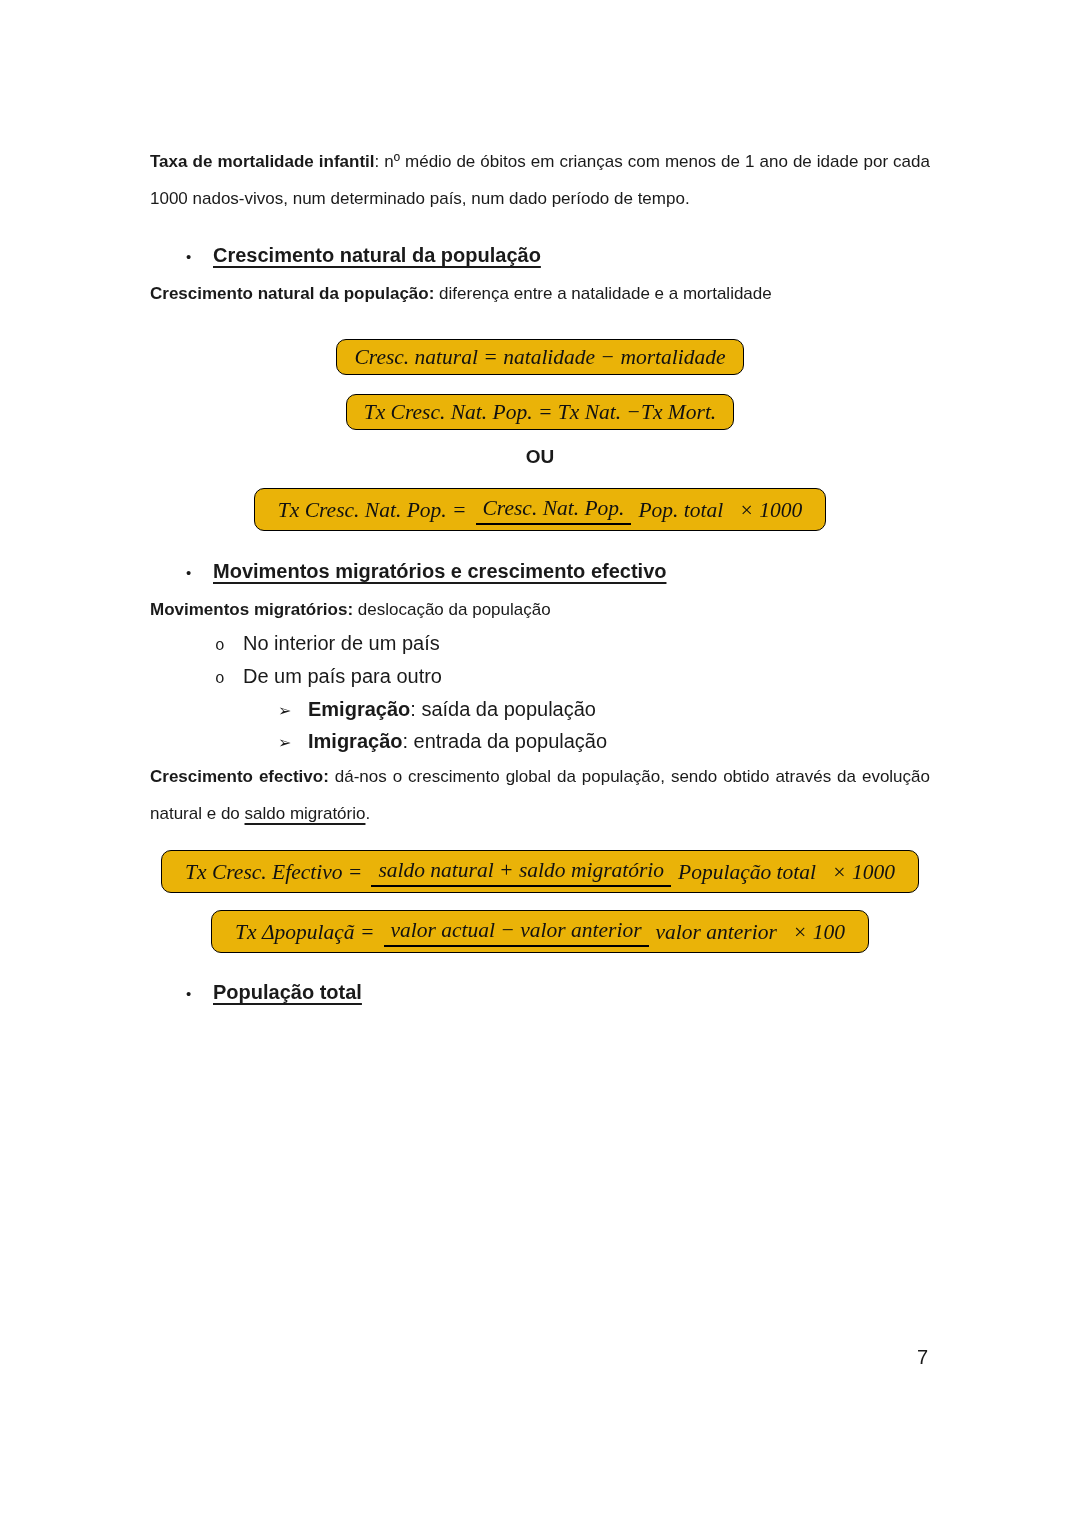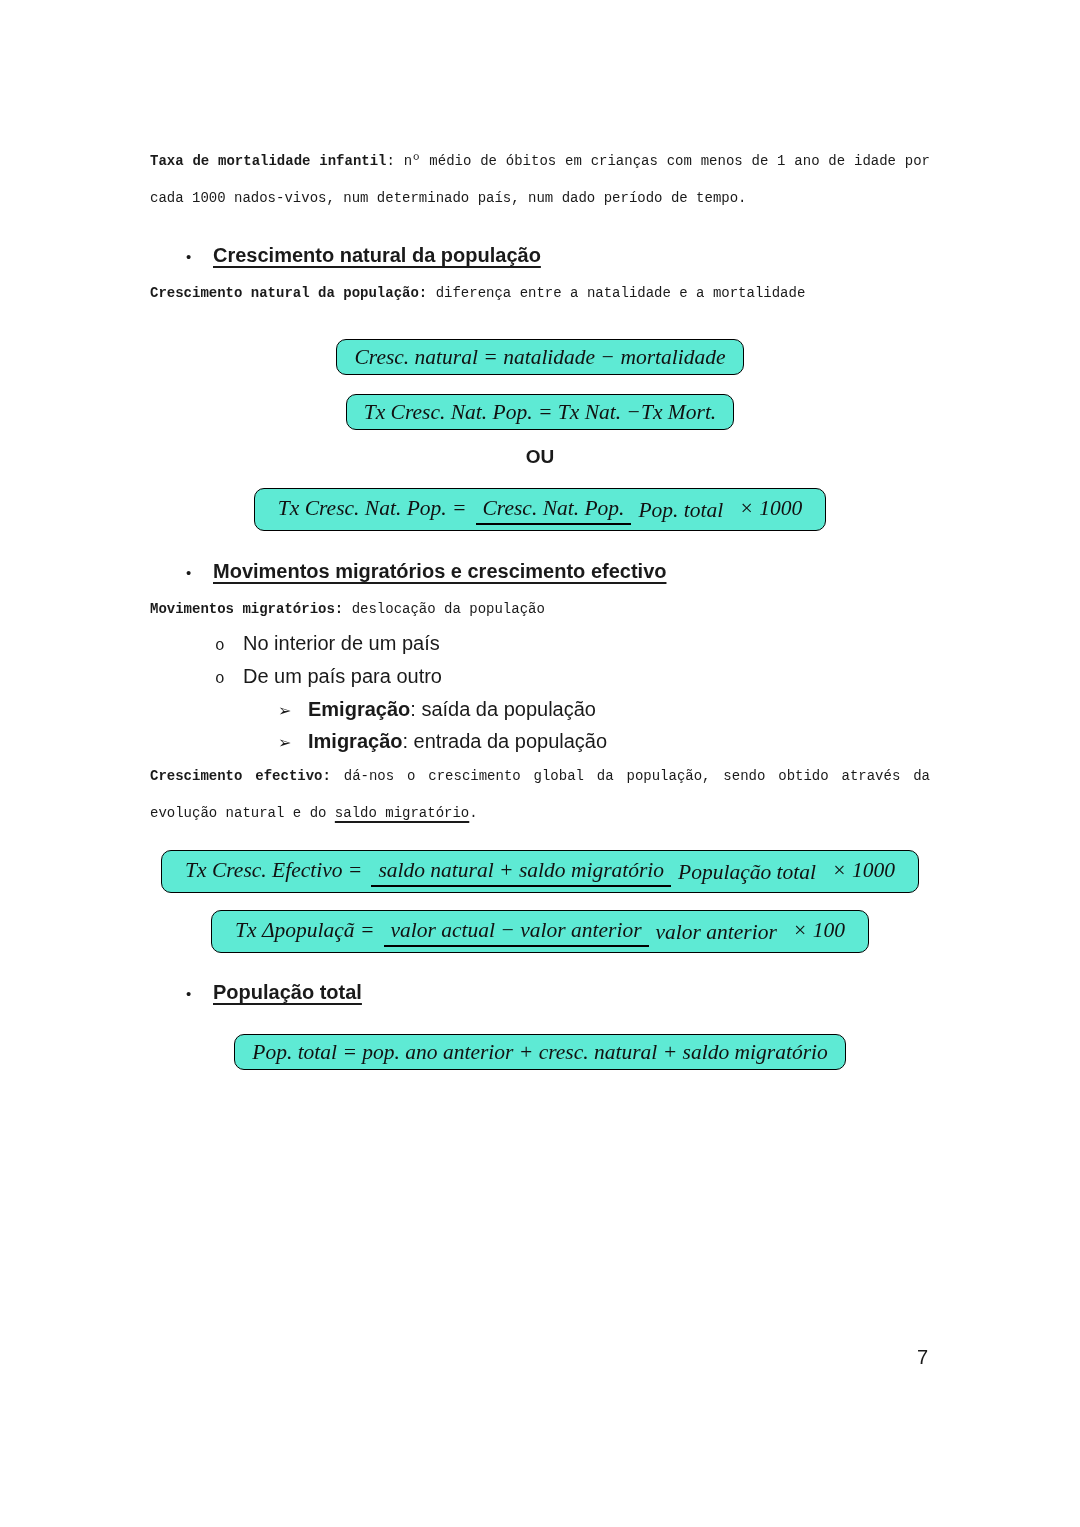"Taxa de mortalidade infantil: nº" p.body { font-family: Liberation Mono, monospace -> none; font-size: 14px -> 17px }
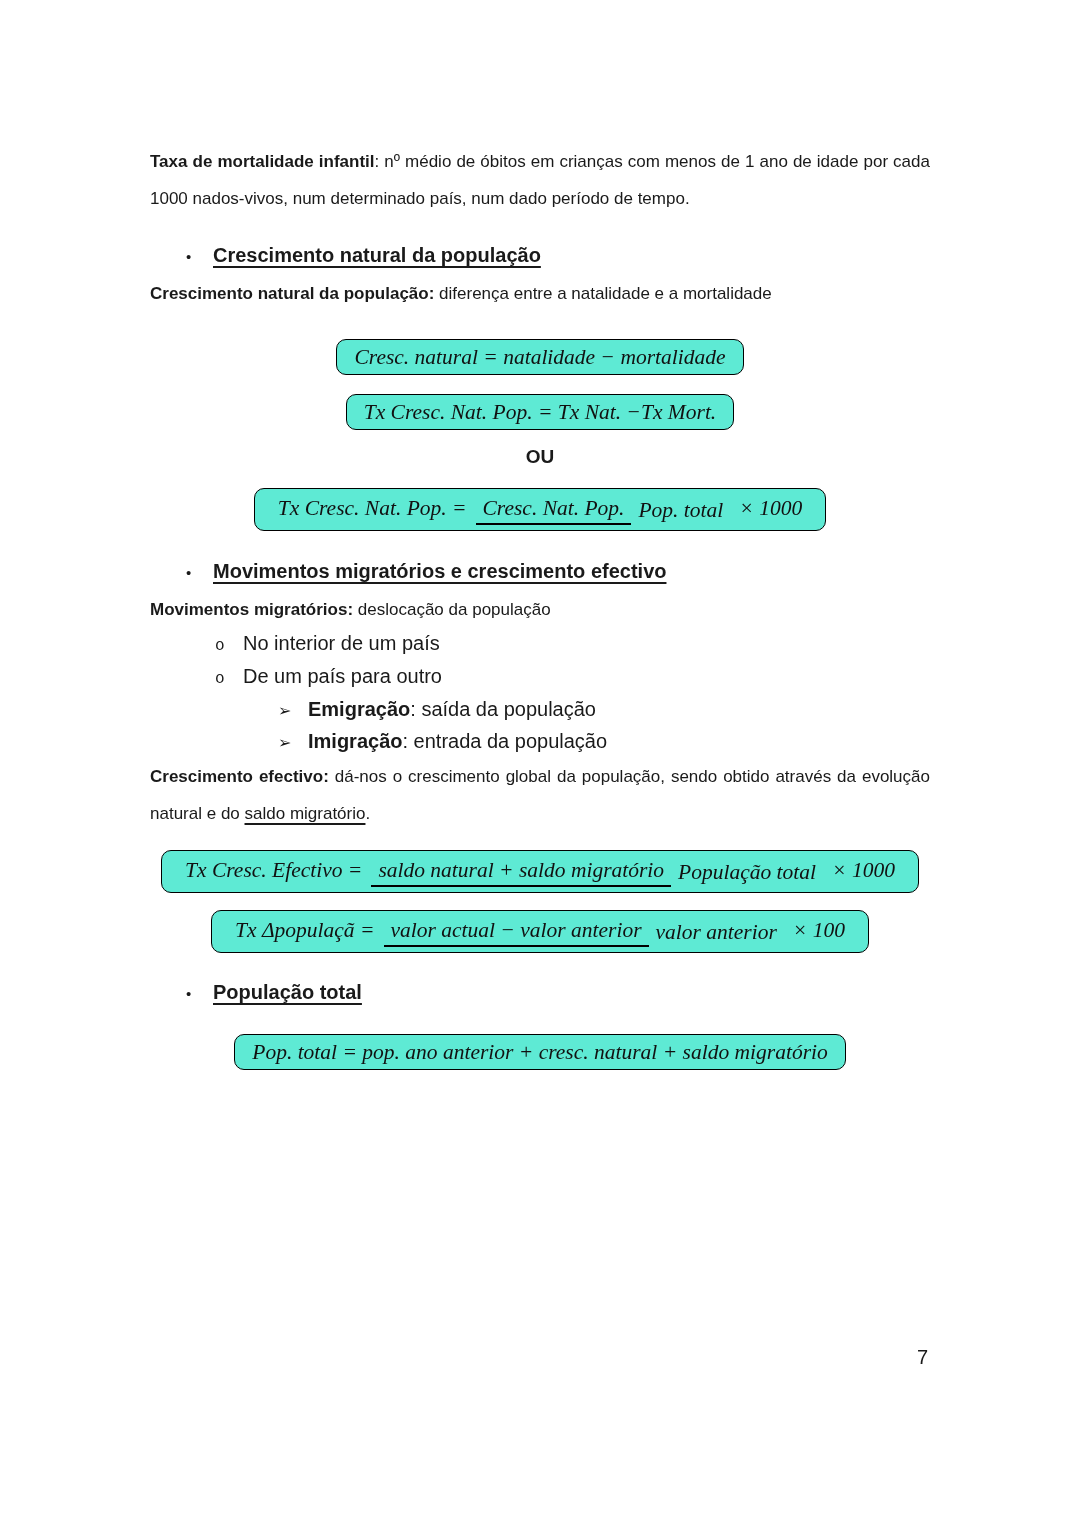"Cresc. natural = natalidade −" .fbox { align-items: flex-start -> center; background: #5eead4 -> #eab308 }
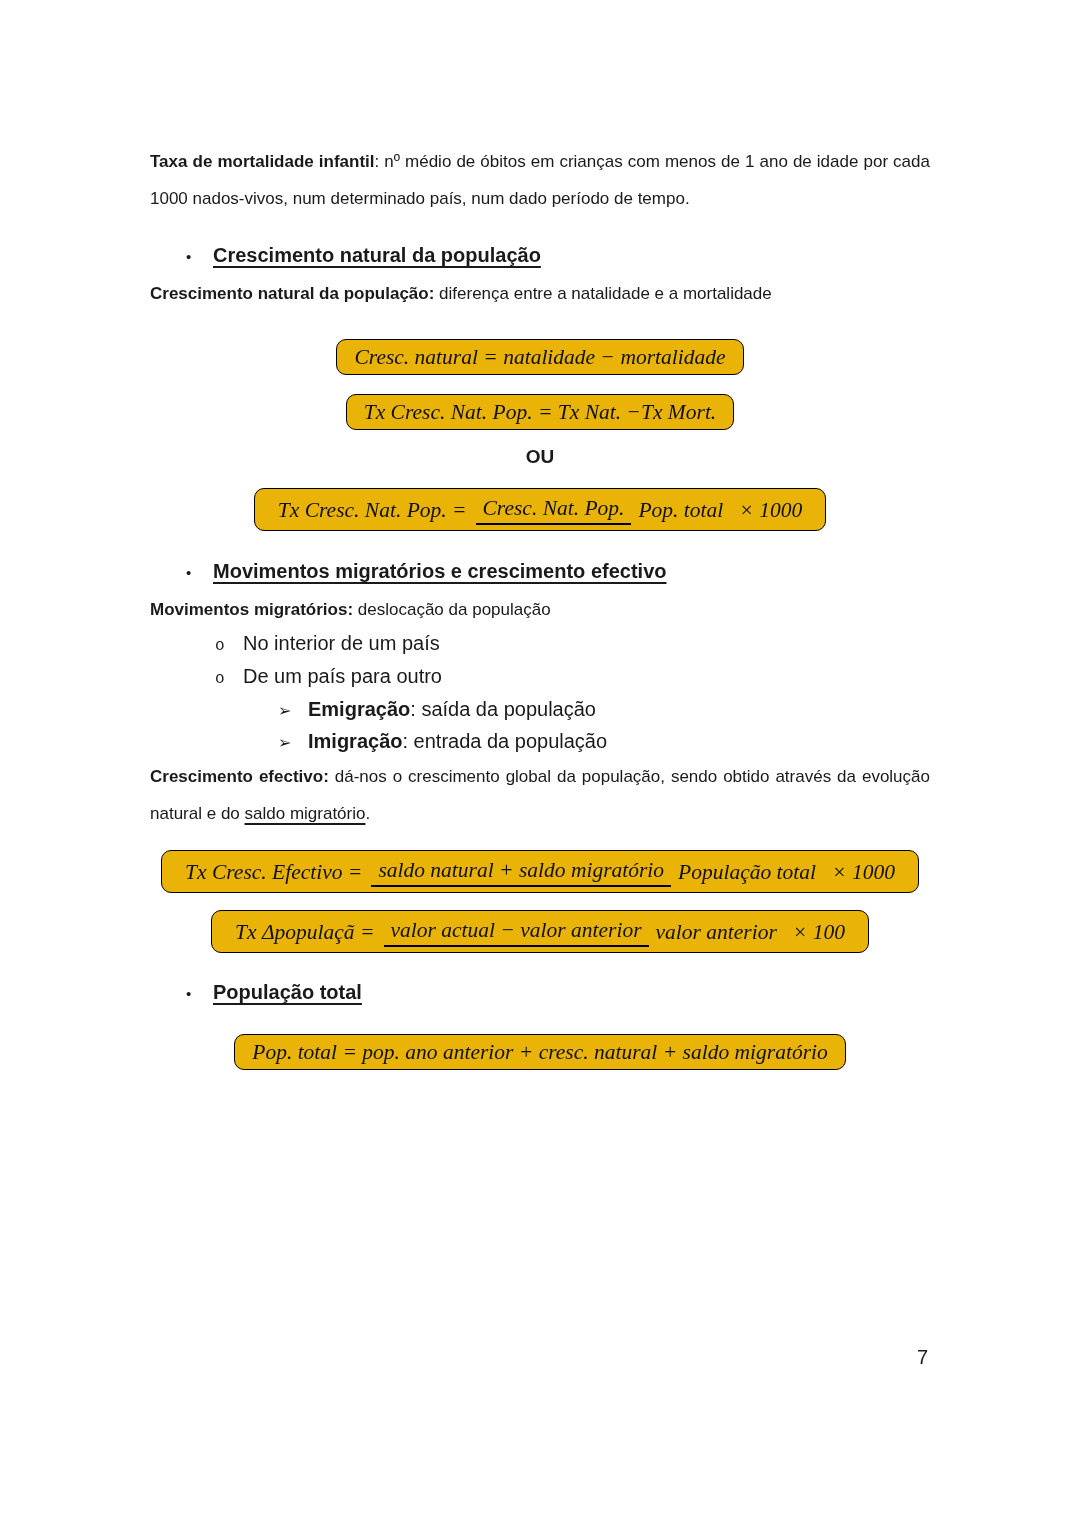"Pop. total = pop. ano" div.box-row { html: <div> <div> <span>Pop. total = pop. ano anterior + cresc. natural + saldo migratório</span> </div> </div> -> none }
